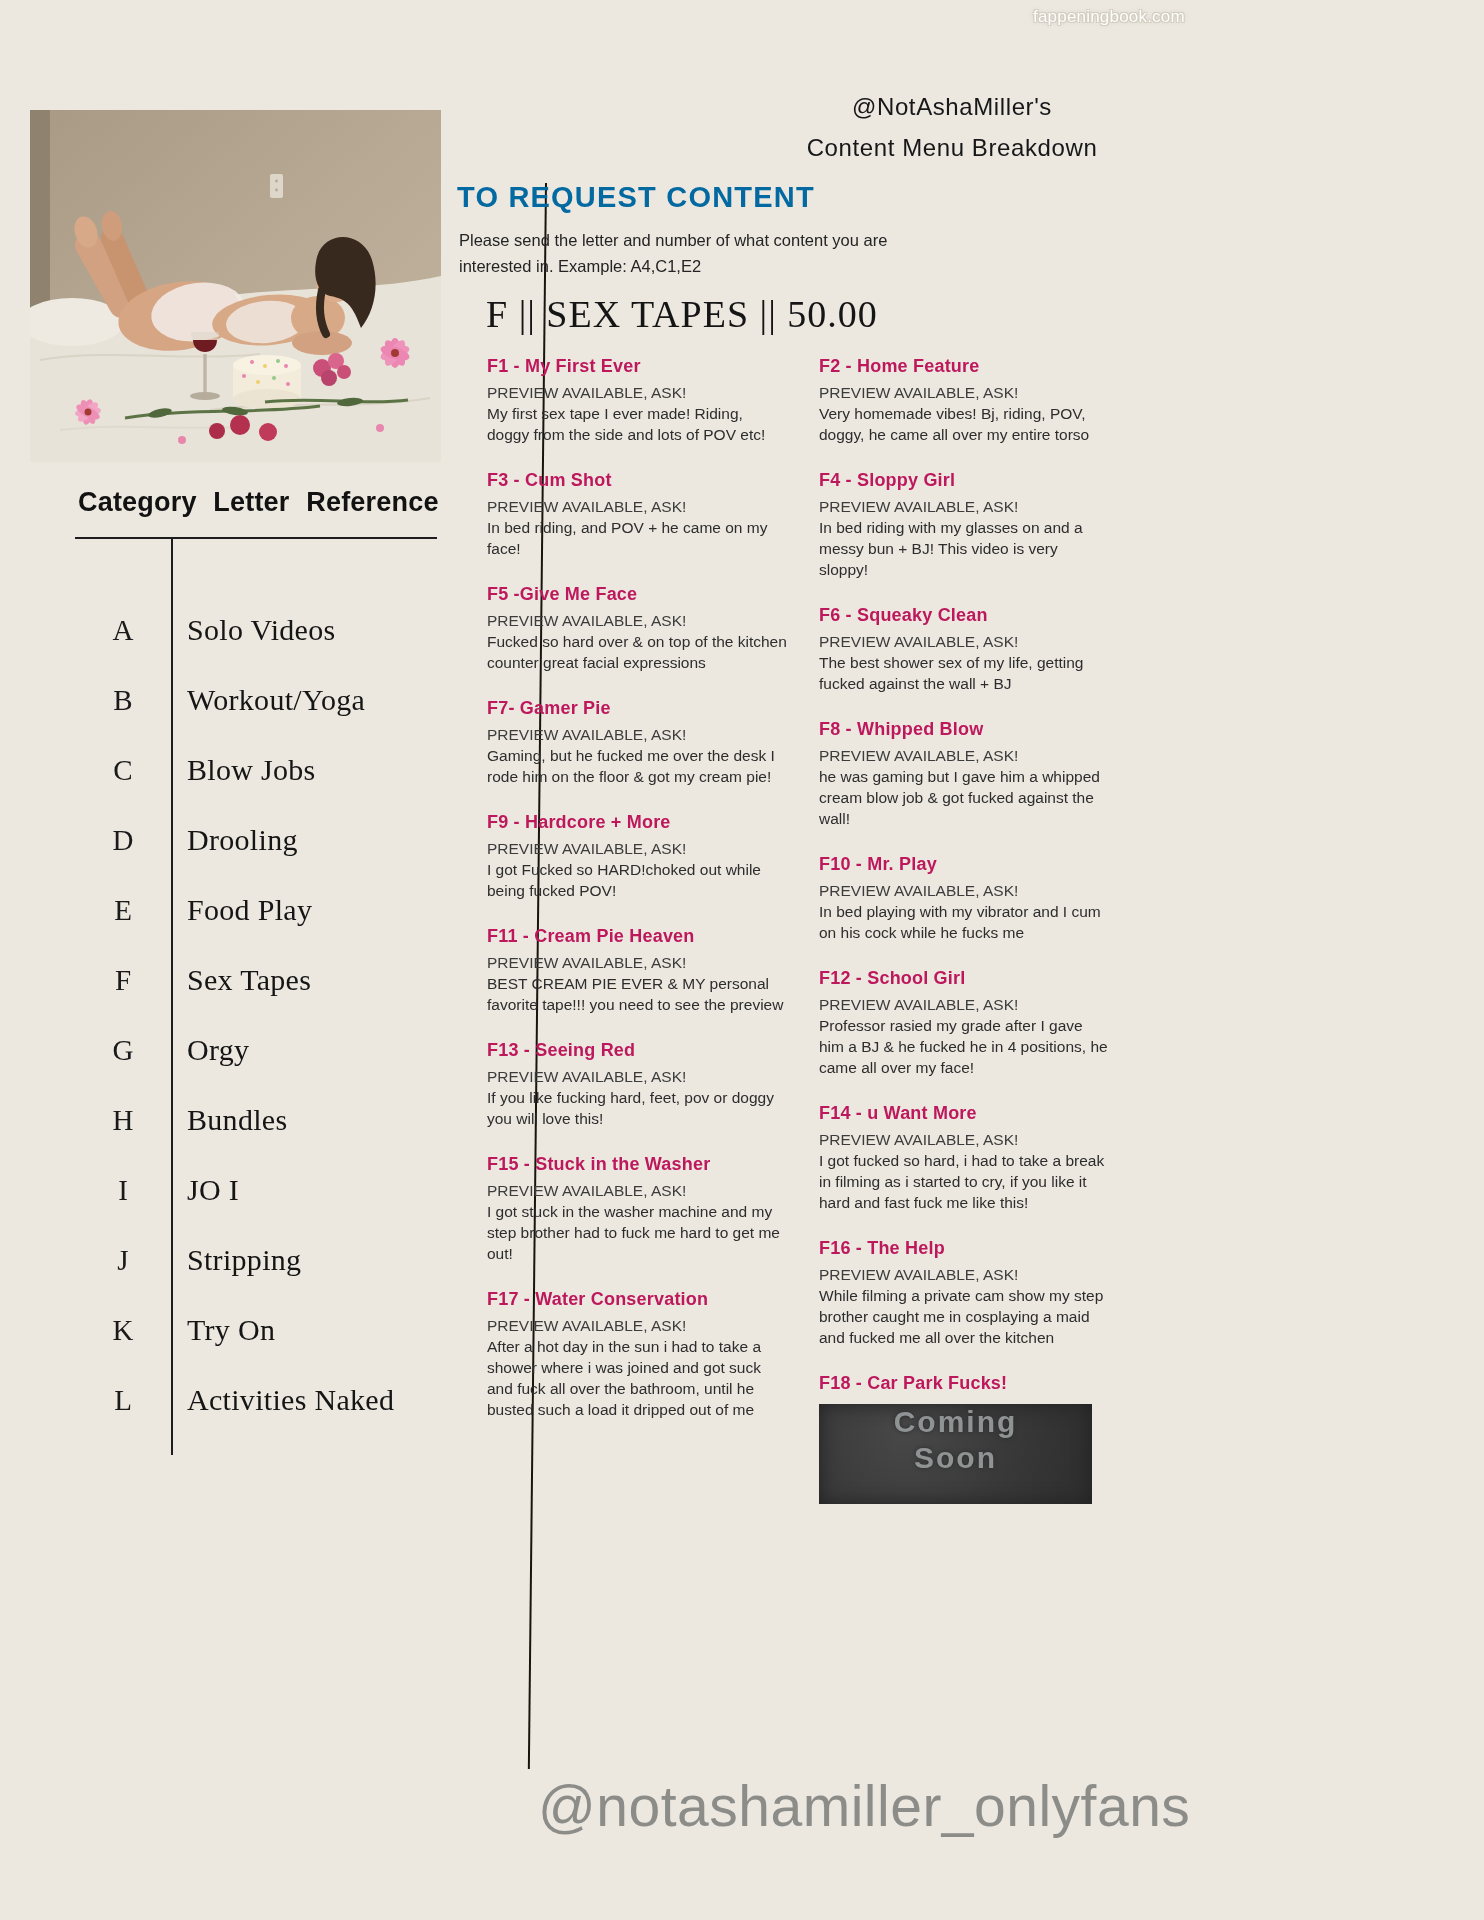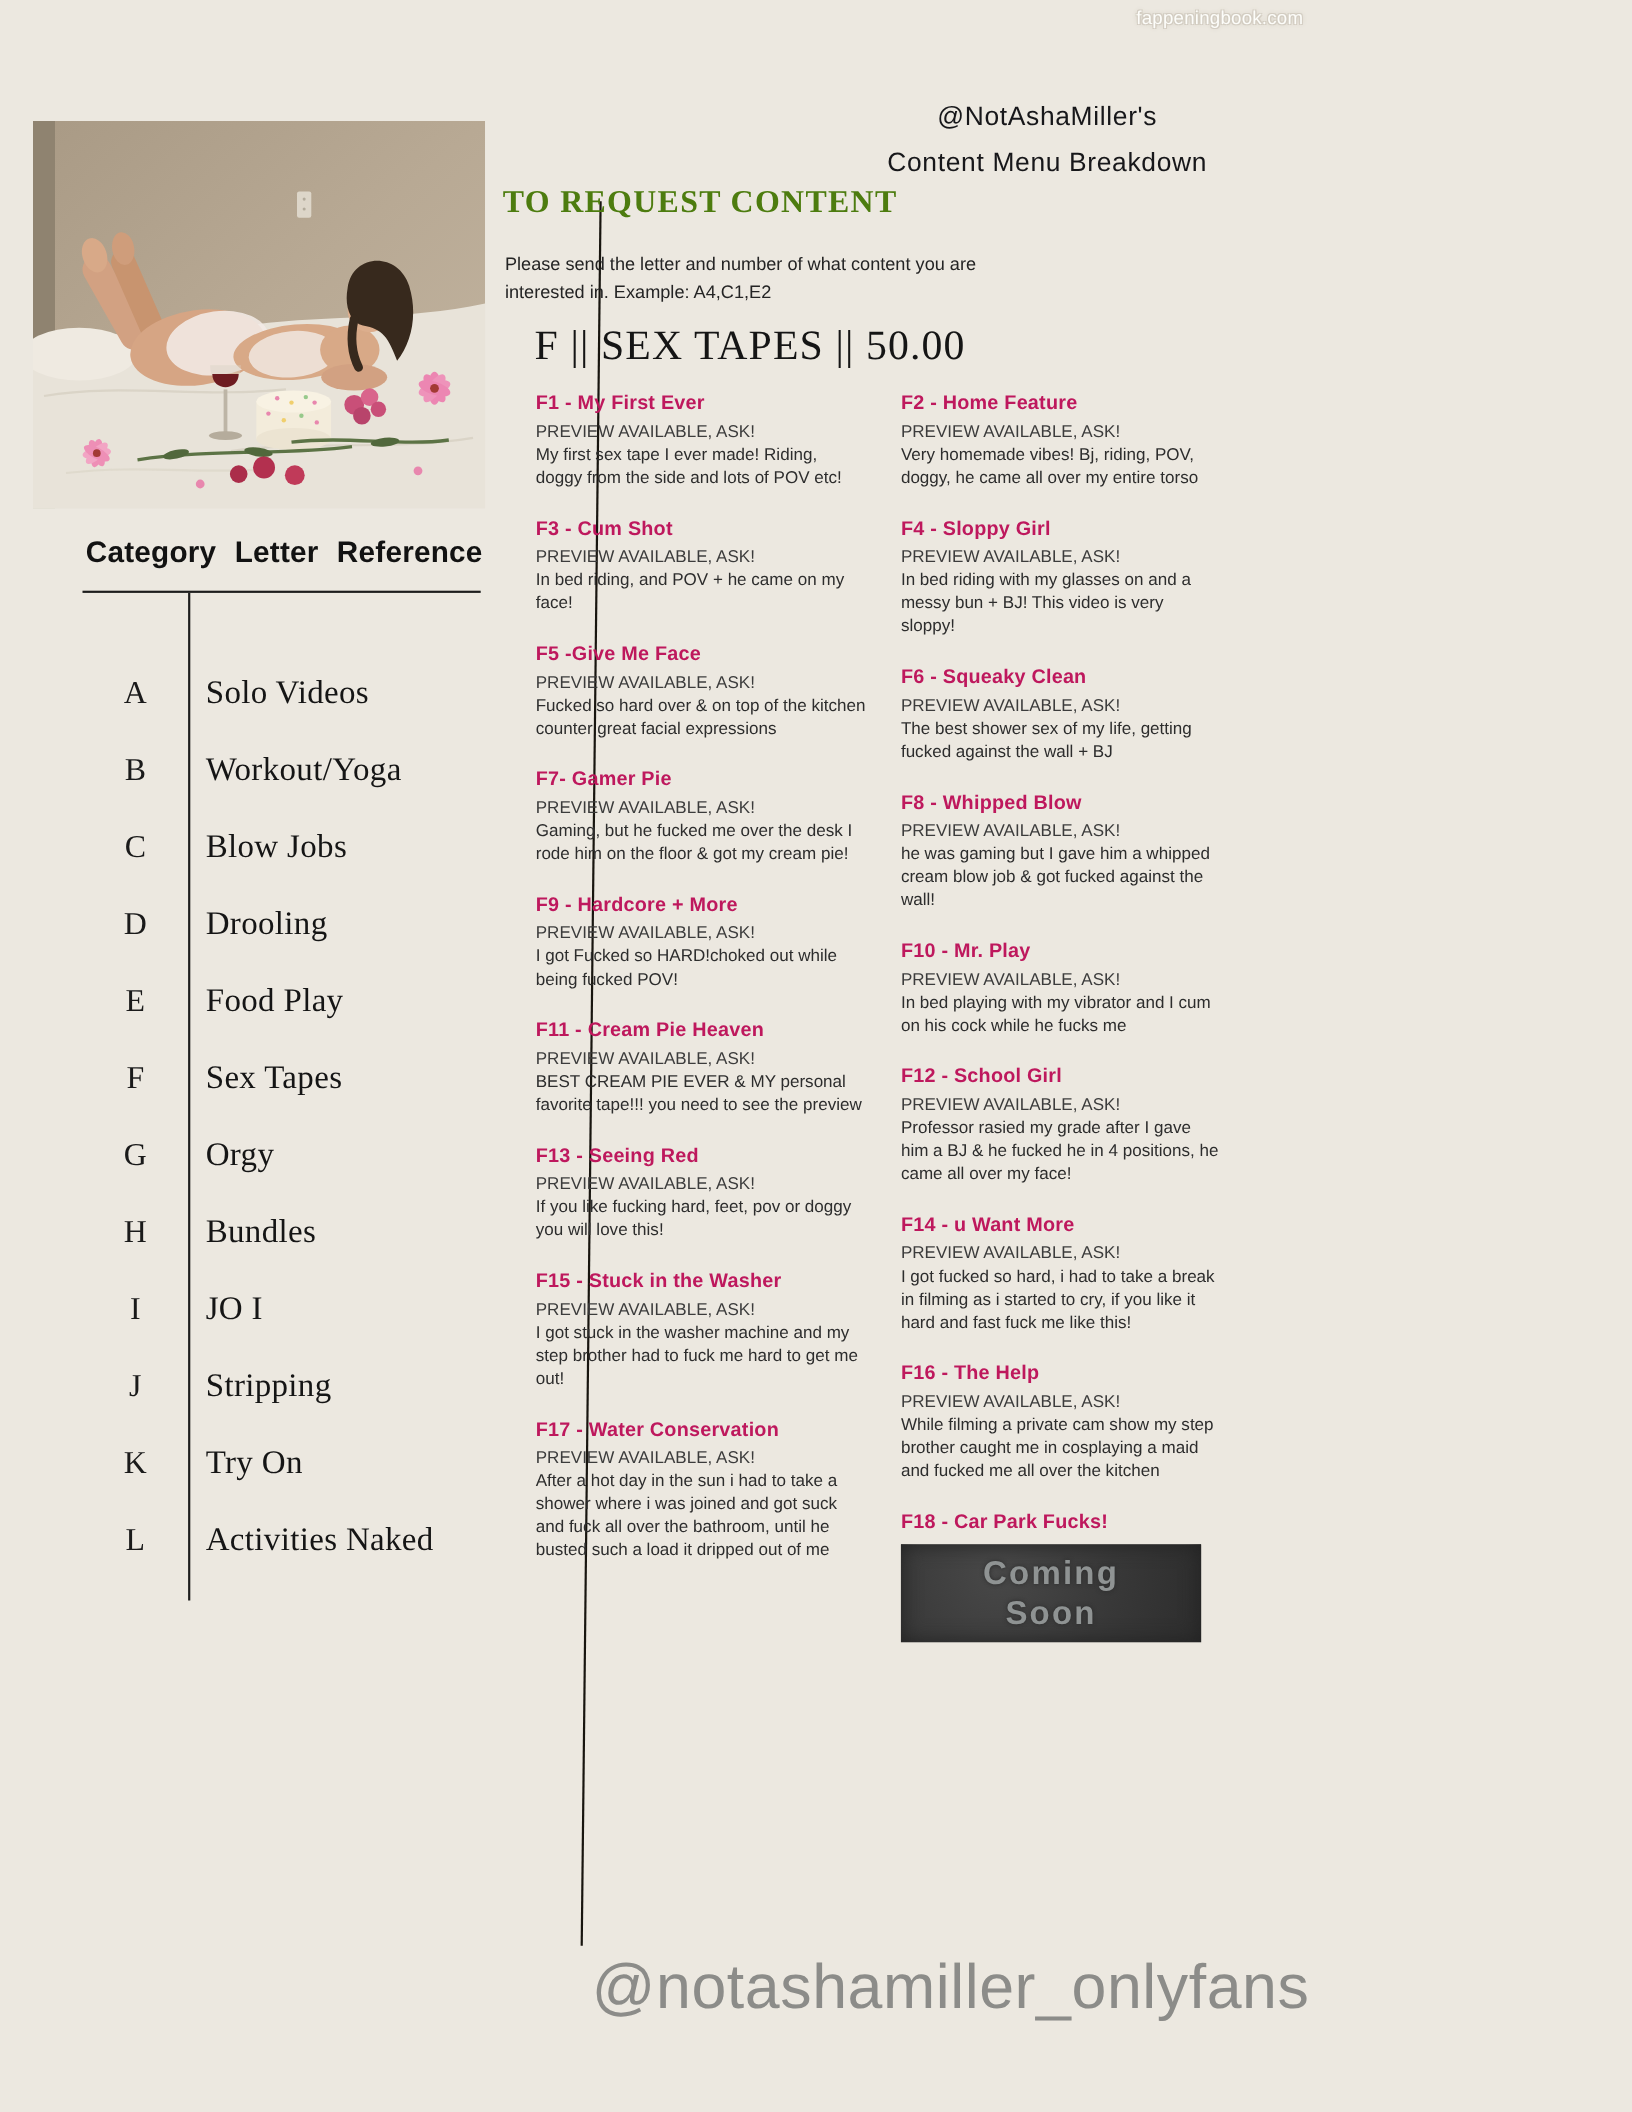"TO REQUEST CONTENT" .request-title { color: #4d7c0f -> #0369a1; font-family: Liberation Serif, serif -> Liberation Sans, sans-serif; top: 168px -> 181px }
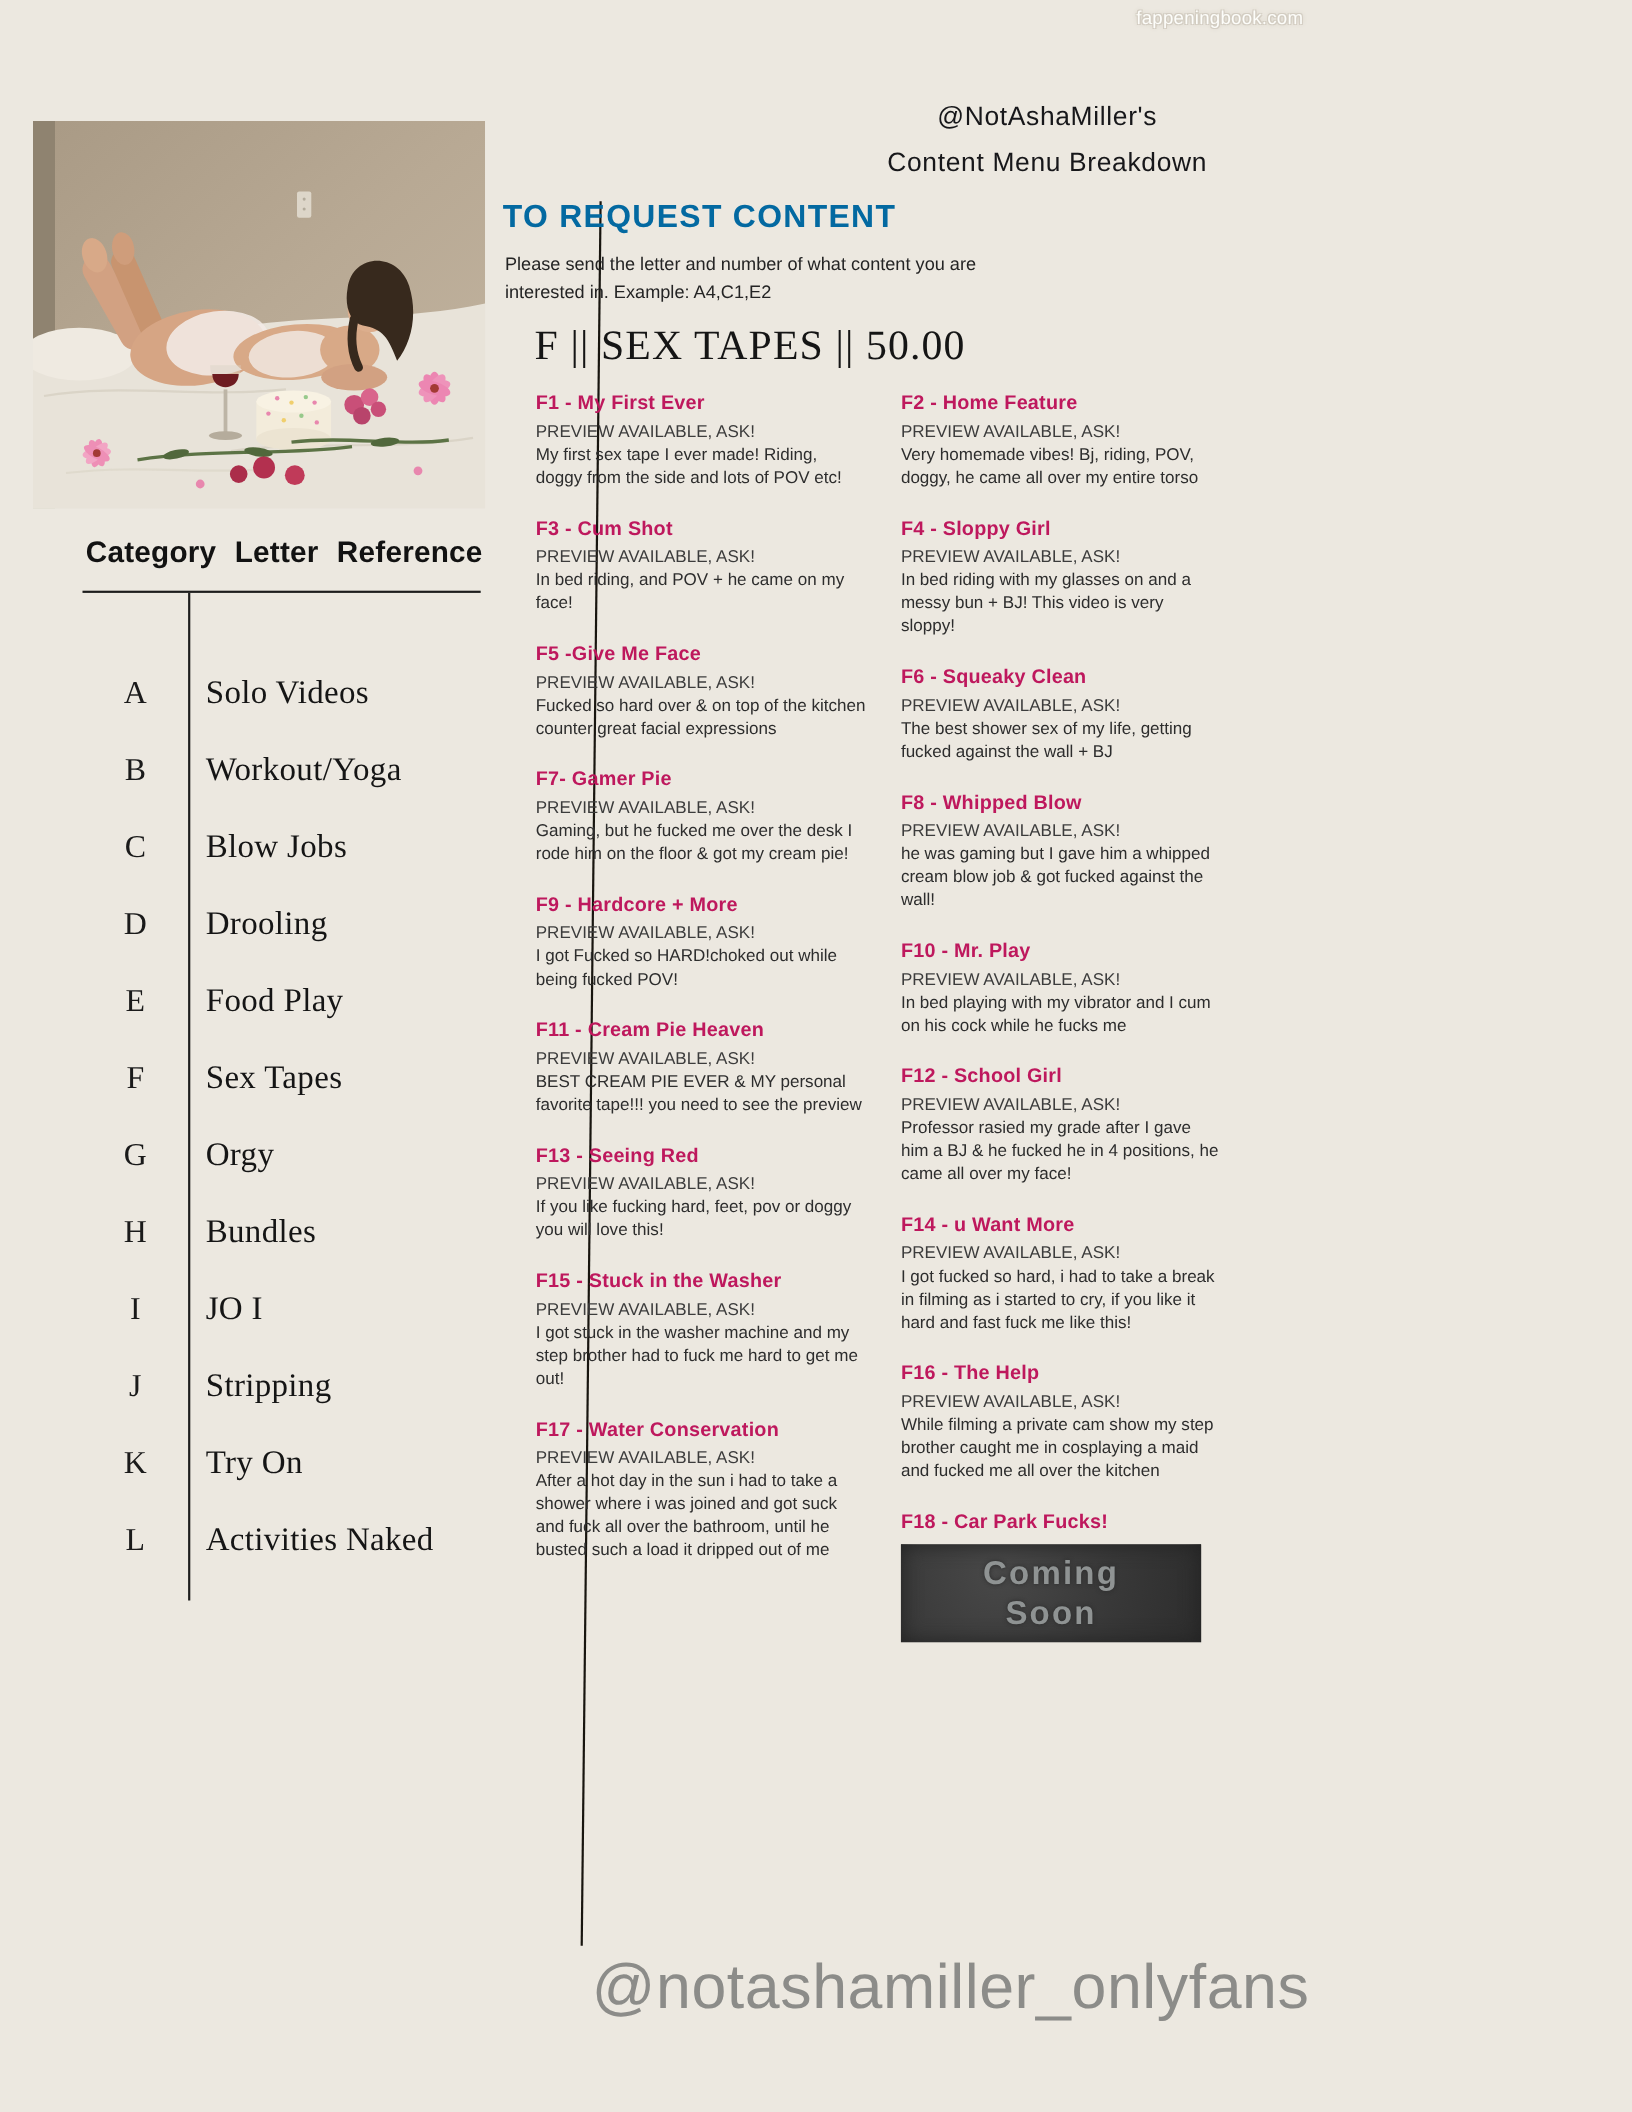"Coming" .coming-soon { height: 89px -> 100px; justify-content: center -> none }
